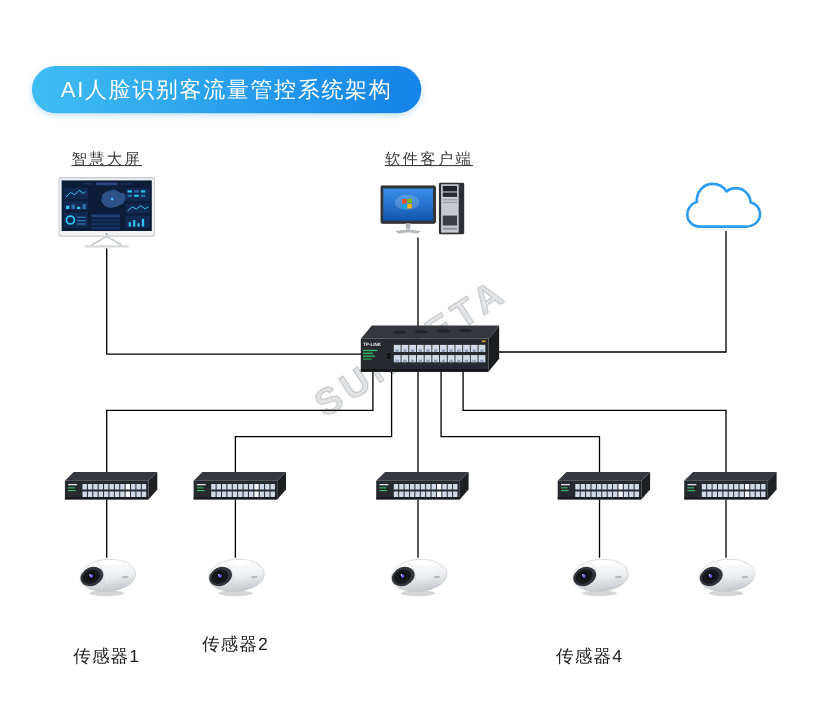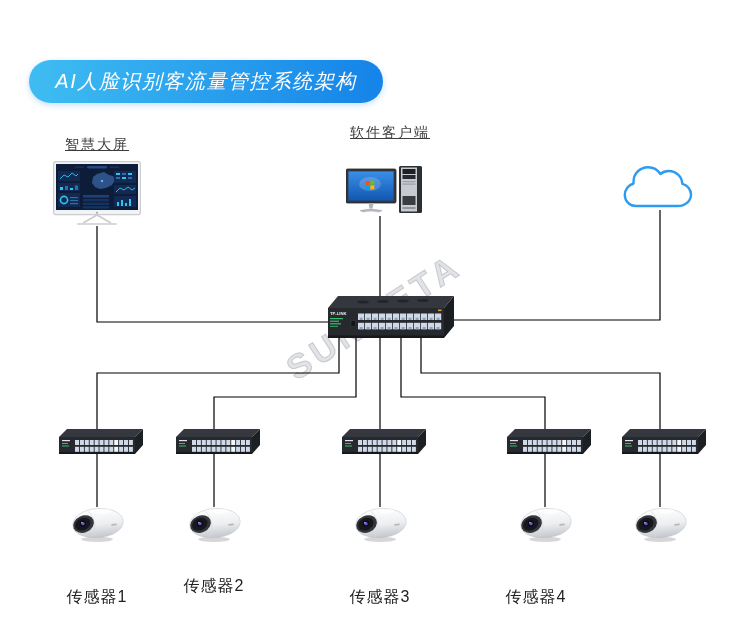"AI人脸识别客流量管控系统架构" .banner { font-style: italic -> none }
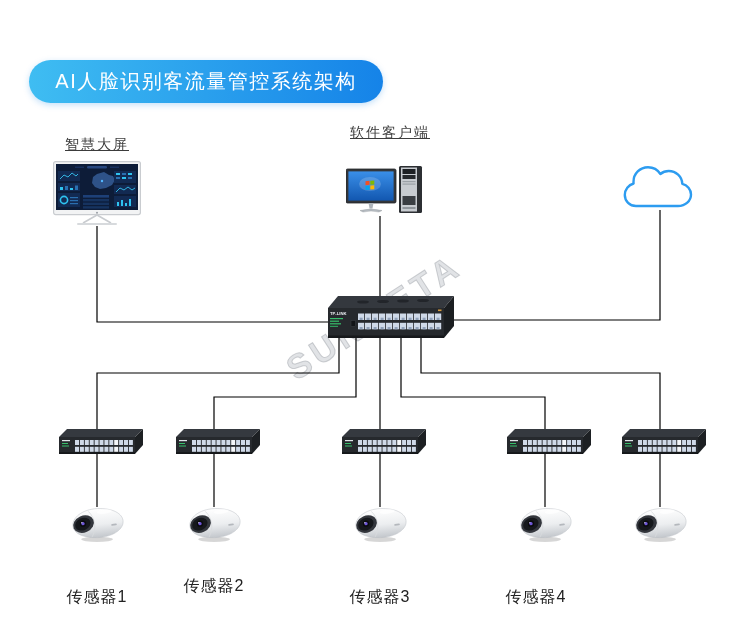"软件客户端" div.abs { top: 124px -> 136px }
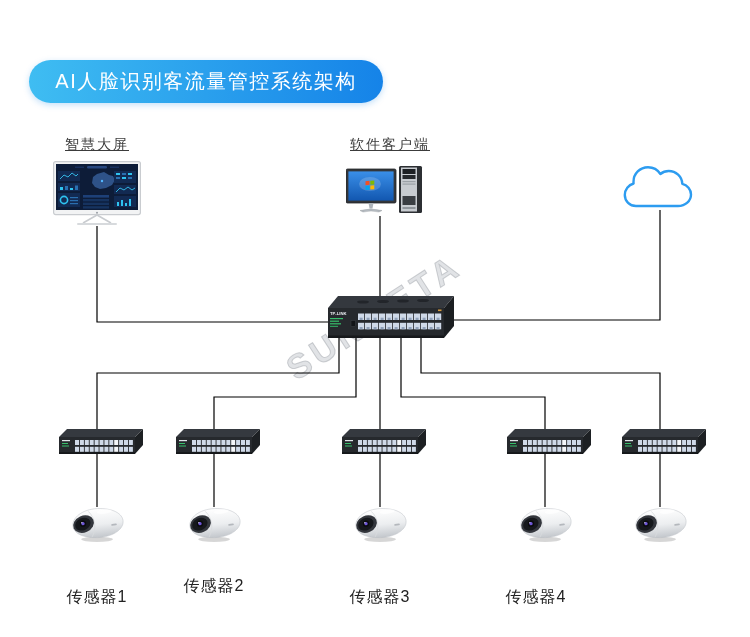"传感器3" div.abs { html: <div>传感器3</div> -> none }
